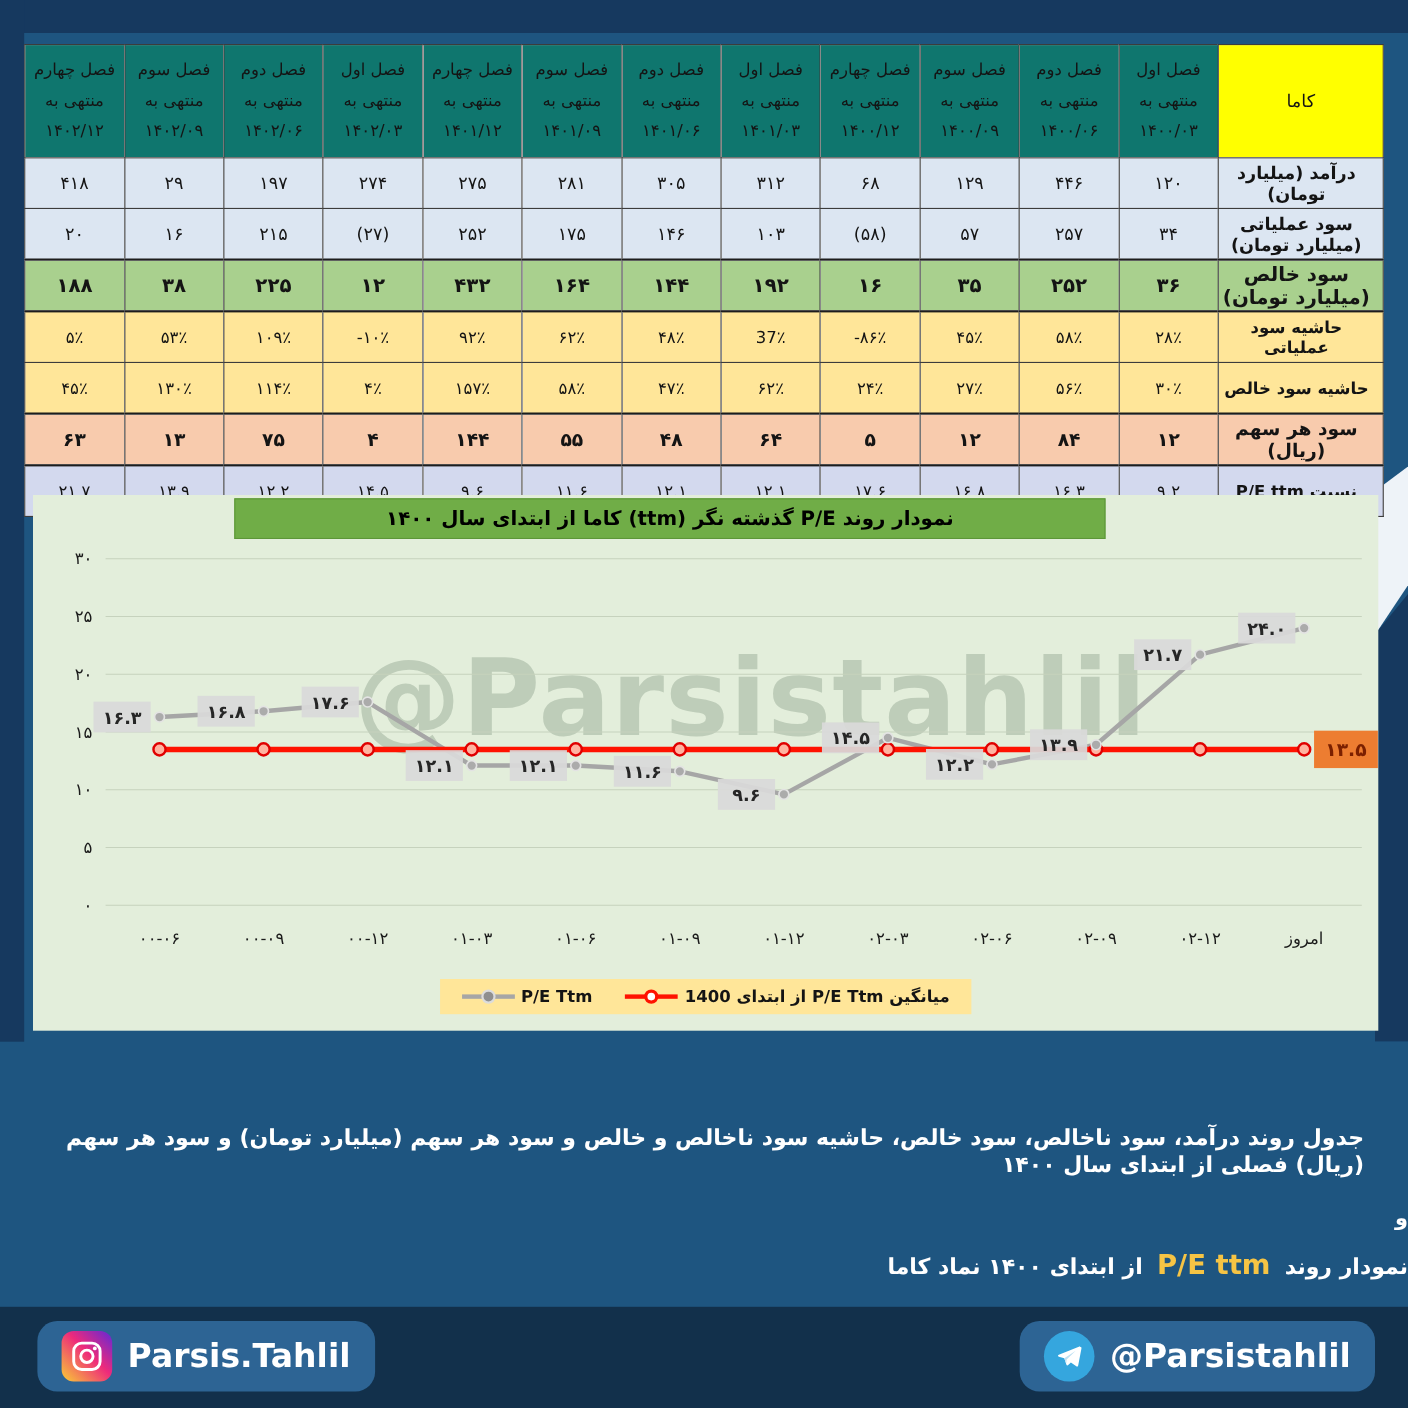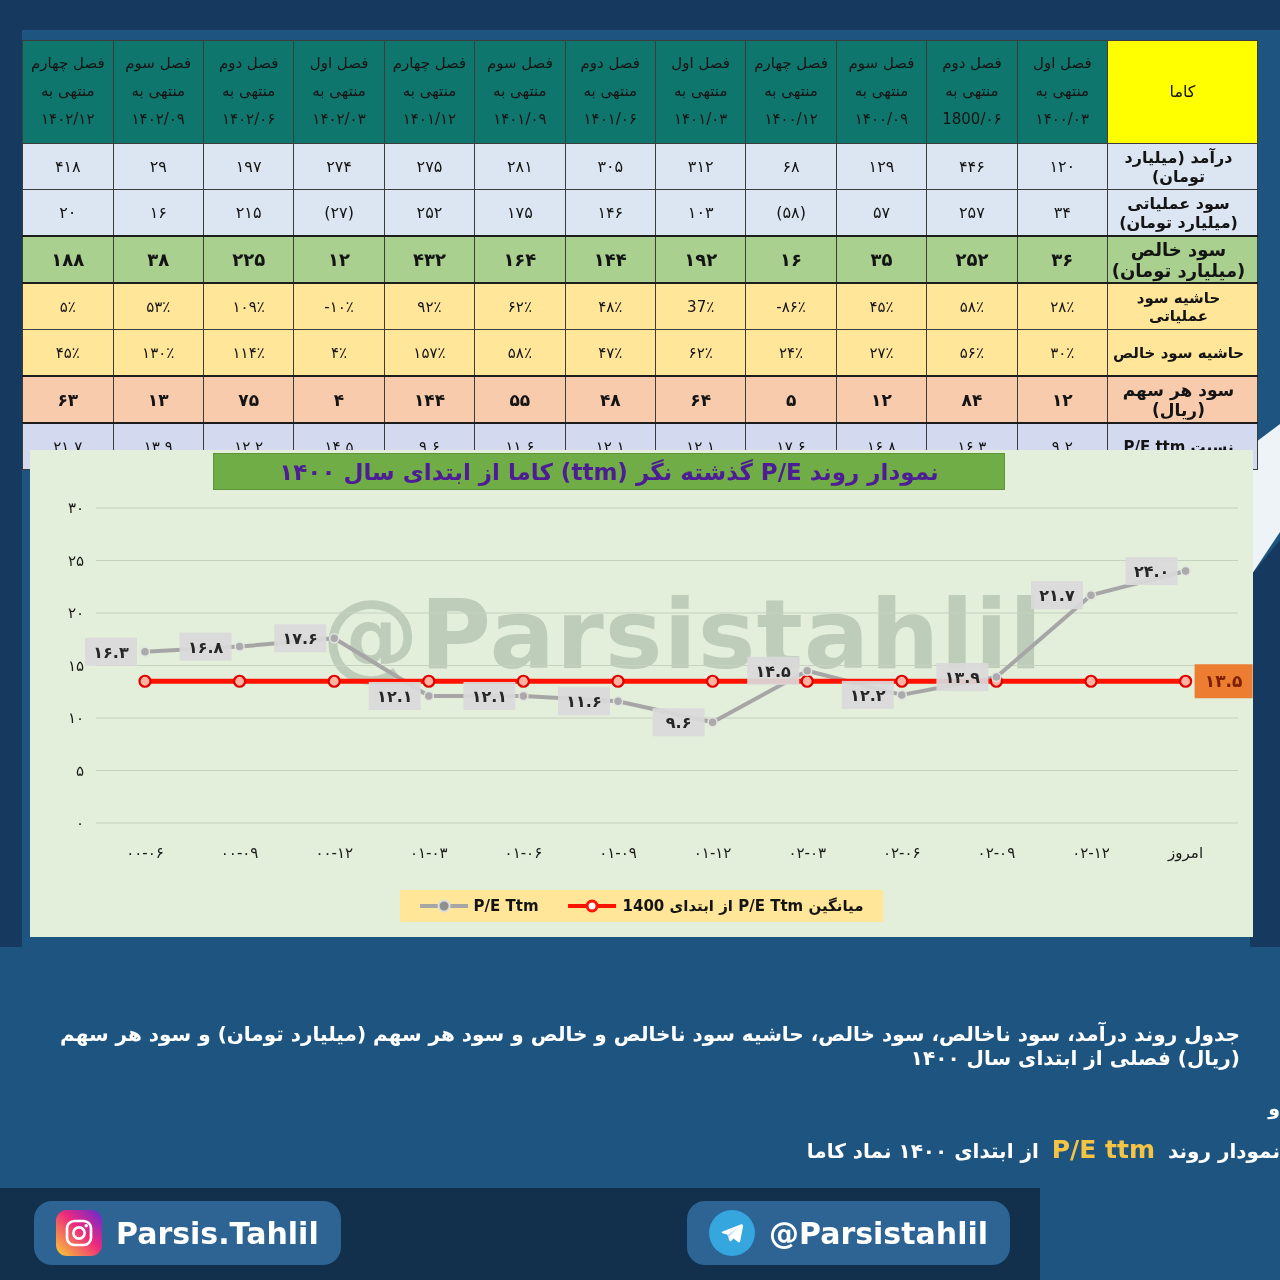"1800/۰۶" div { text: 1800/۰۶ -> ۱۴۰۰/۰۶ }
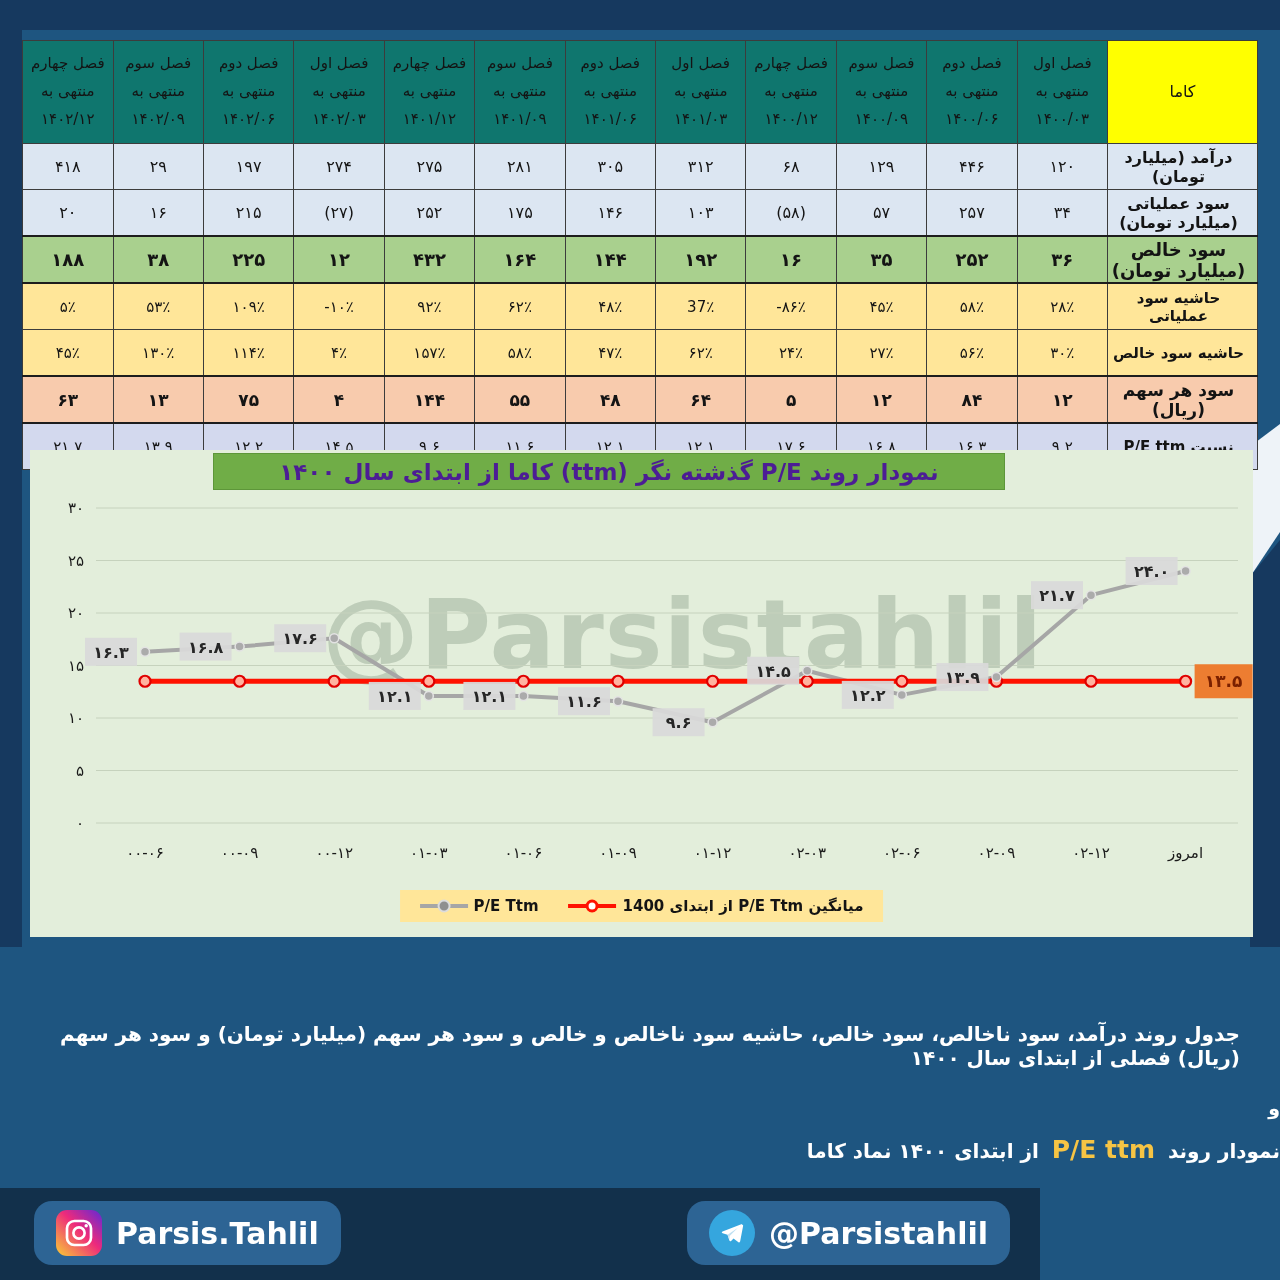"نمودار روند P/E گذشته نگر" .chart-title { color: #4c1d95 -> #000000; font-size: 23px -> 18px }
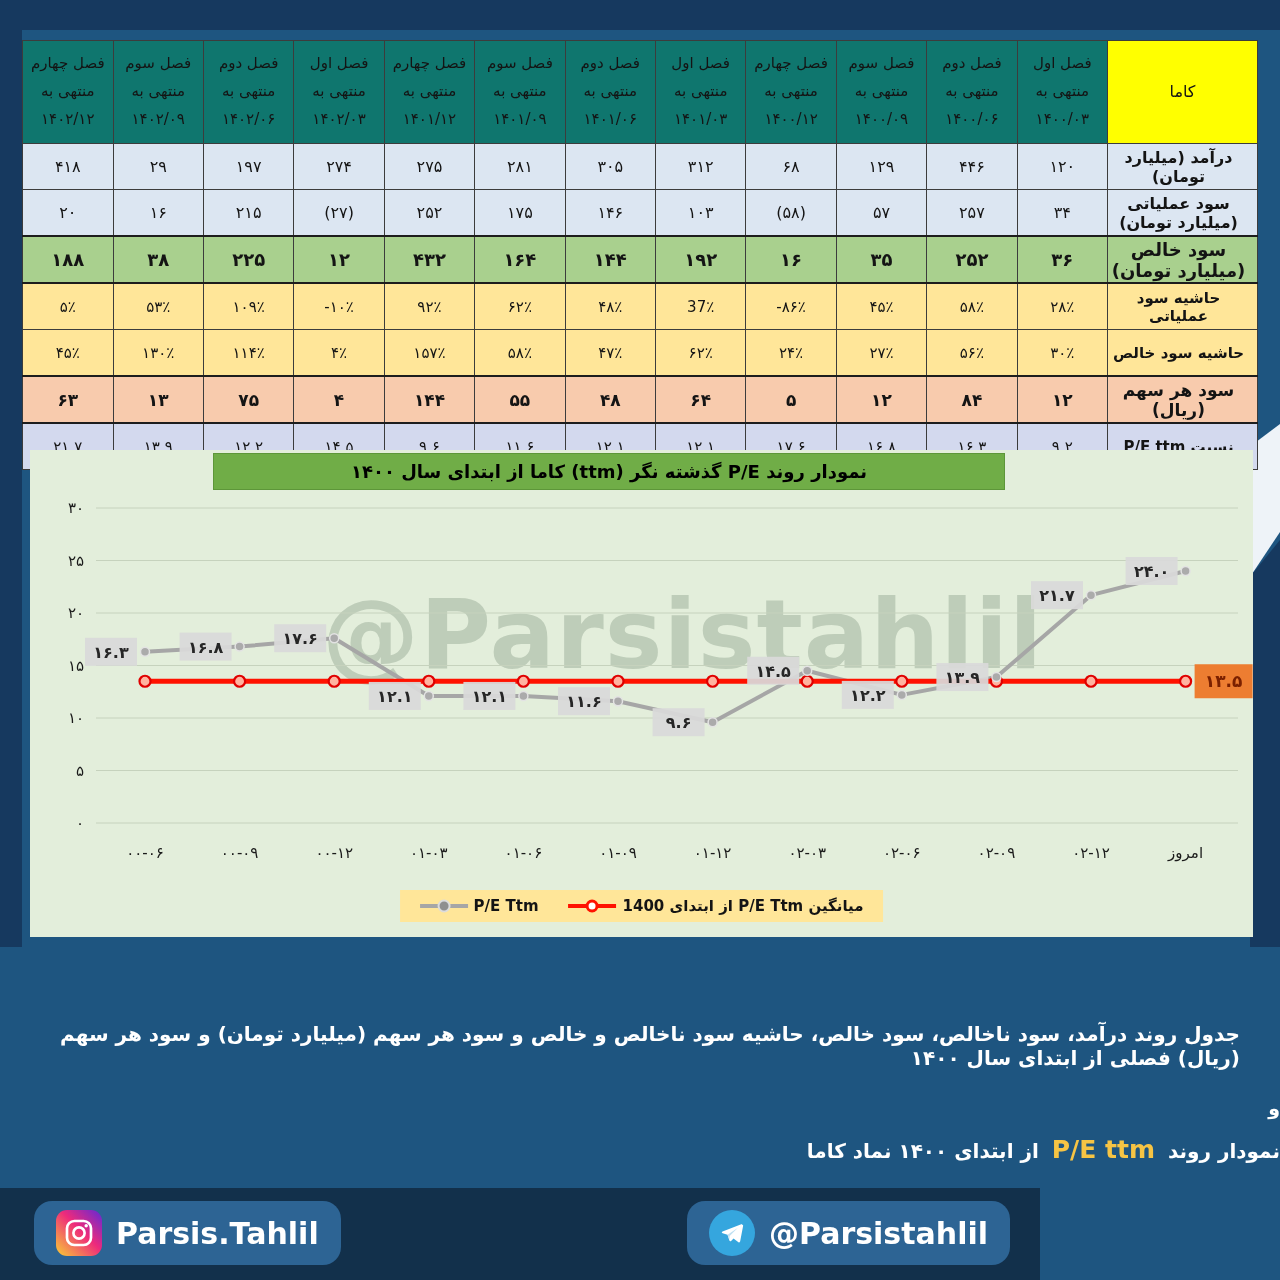"Parsis.Tahlil" .footer { width: 1040px -> 1280px }
